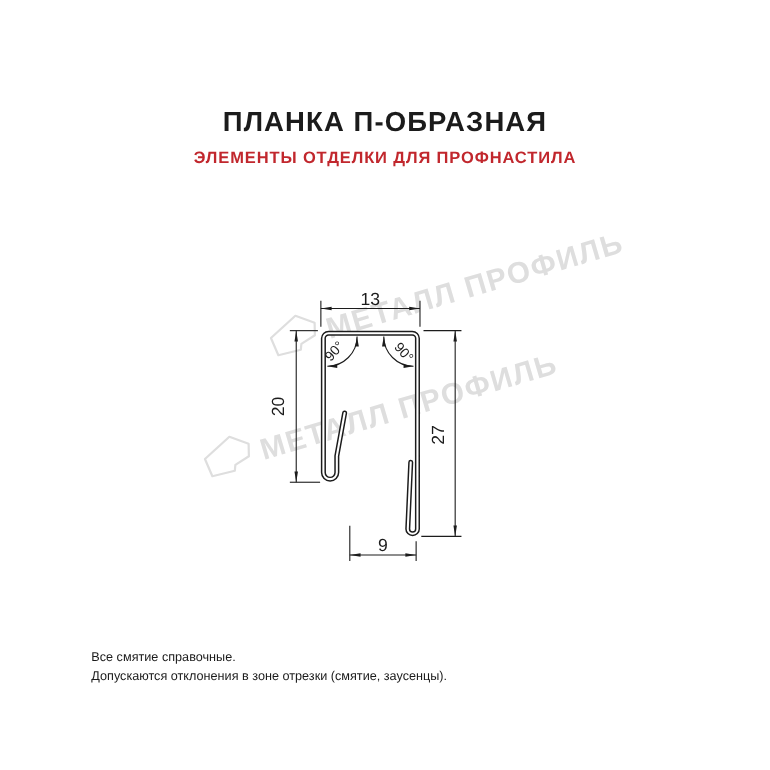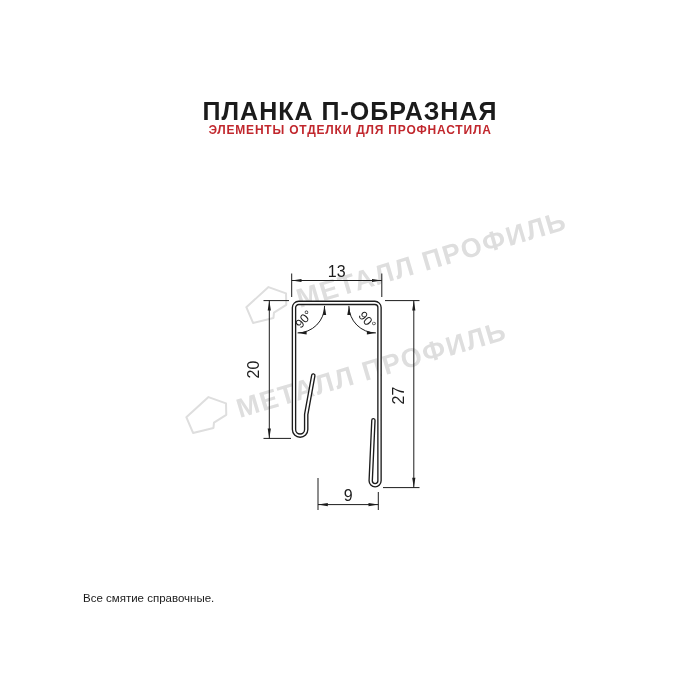"ЭЛЕМЕНТЫ ОТДЕЛКИ ДЛЯ ПРОФНАСТИЛА" .subtitle { font-size: 12px -> 15px; margin-top: 0 -> 12px }
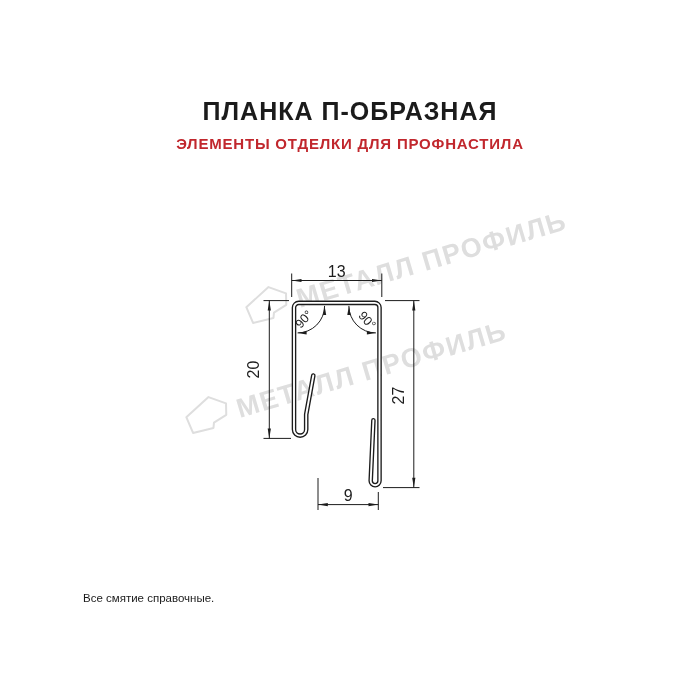"Допускаются отклонения в зоне отрезки" div { html: none -> <div>Допускаются отклонения в зоне отрезки (смятие, заусенцы).</div> }
